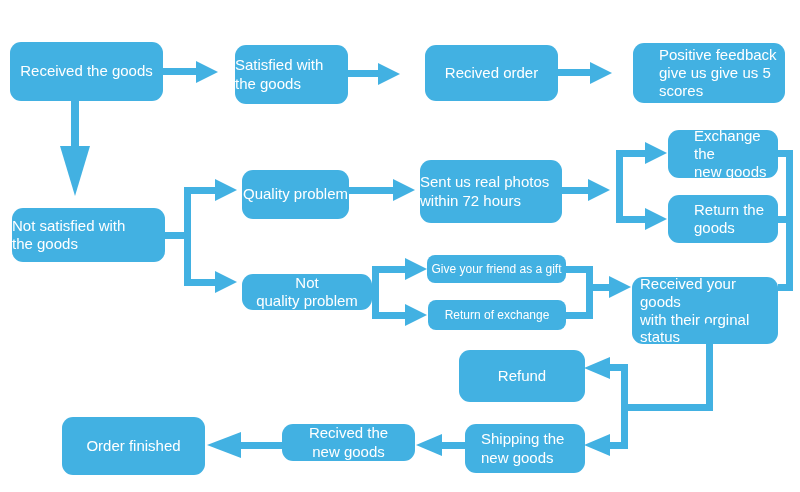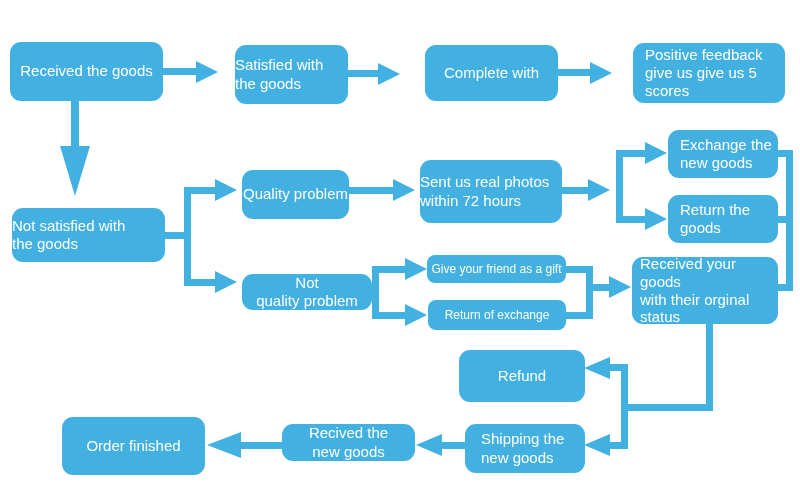"Positive feedback" .node.pad14 { padding-left: 12px -> 26px }
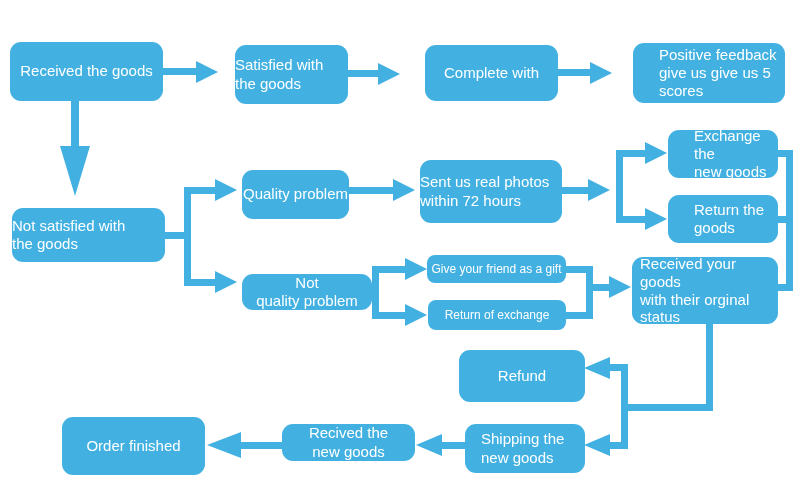"Complete with" div.node { text: Complete with -> Recived order }
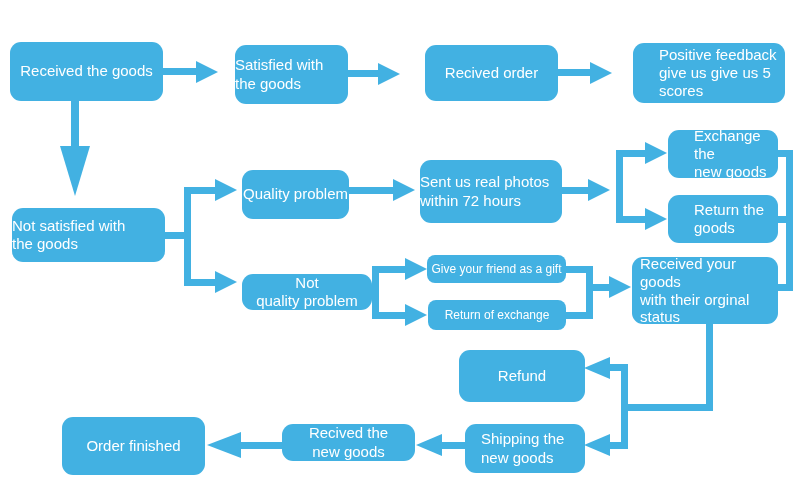"Received your goods" .node.pad8 { margin-top: none -> 20px }
